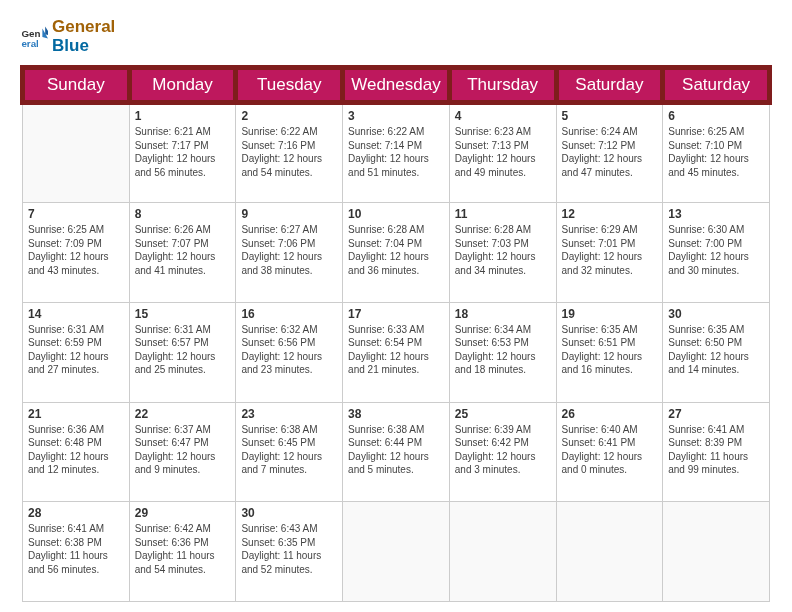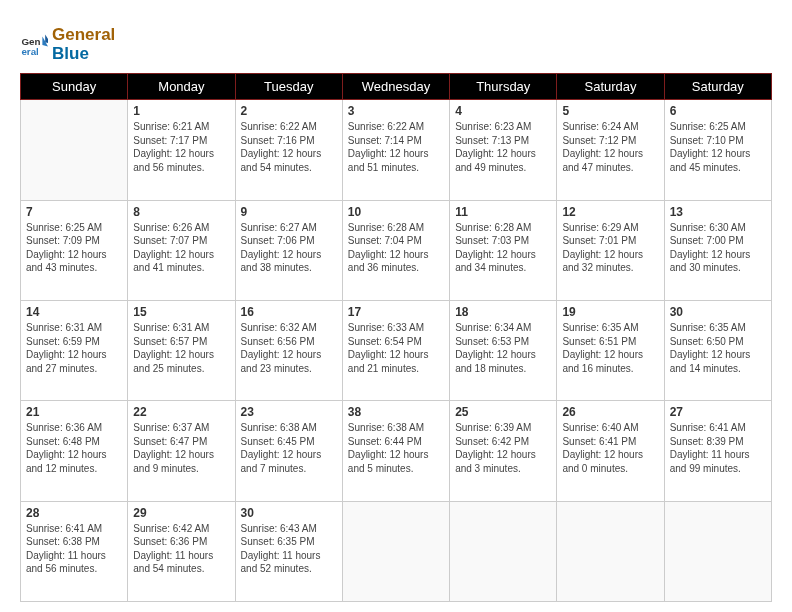"Gen" .page { padding: 26px 20px 10px 20px -> 18px 20px 10px 20px }
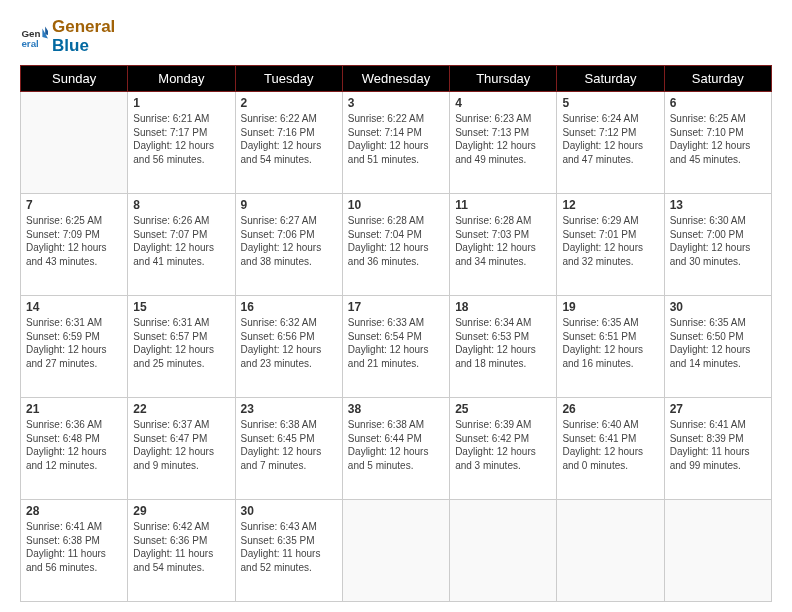"Sunday" .calendar th { background: #000000 -> #be185d; border: 1px solid #7f1d1d -> 5px solid #7f1d1d; font-size: 13px -> 17px }
